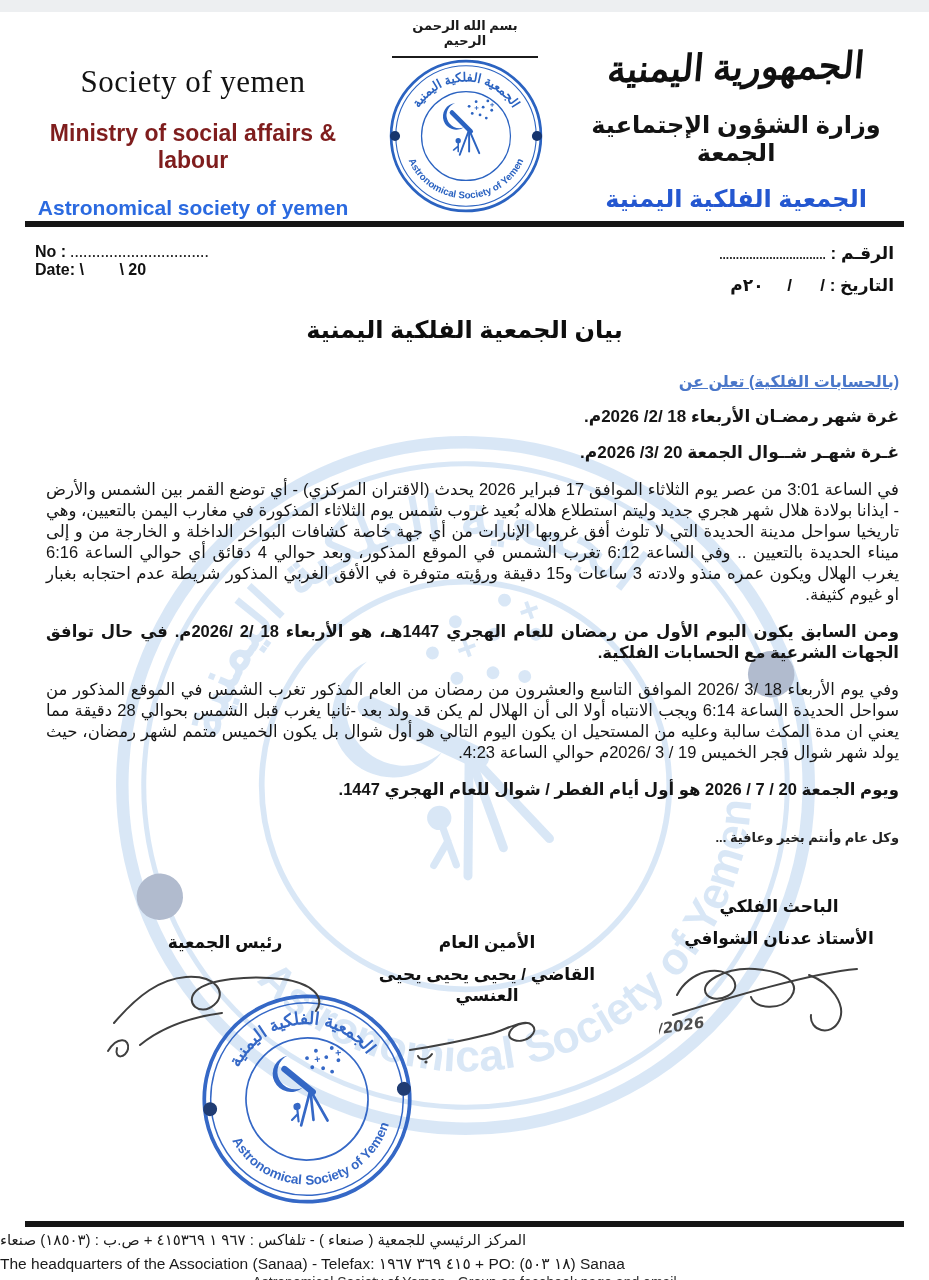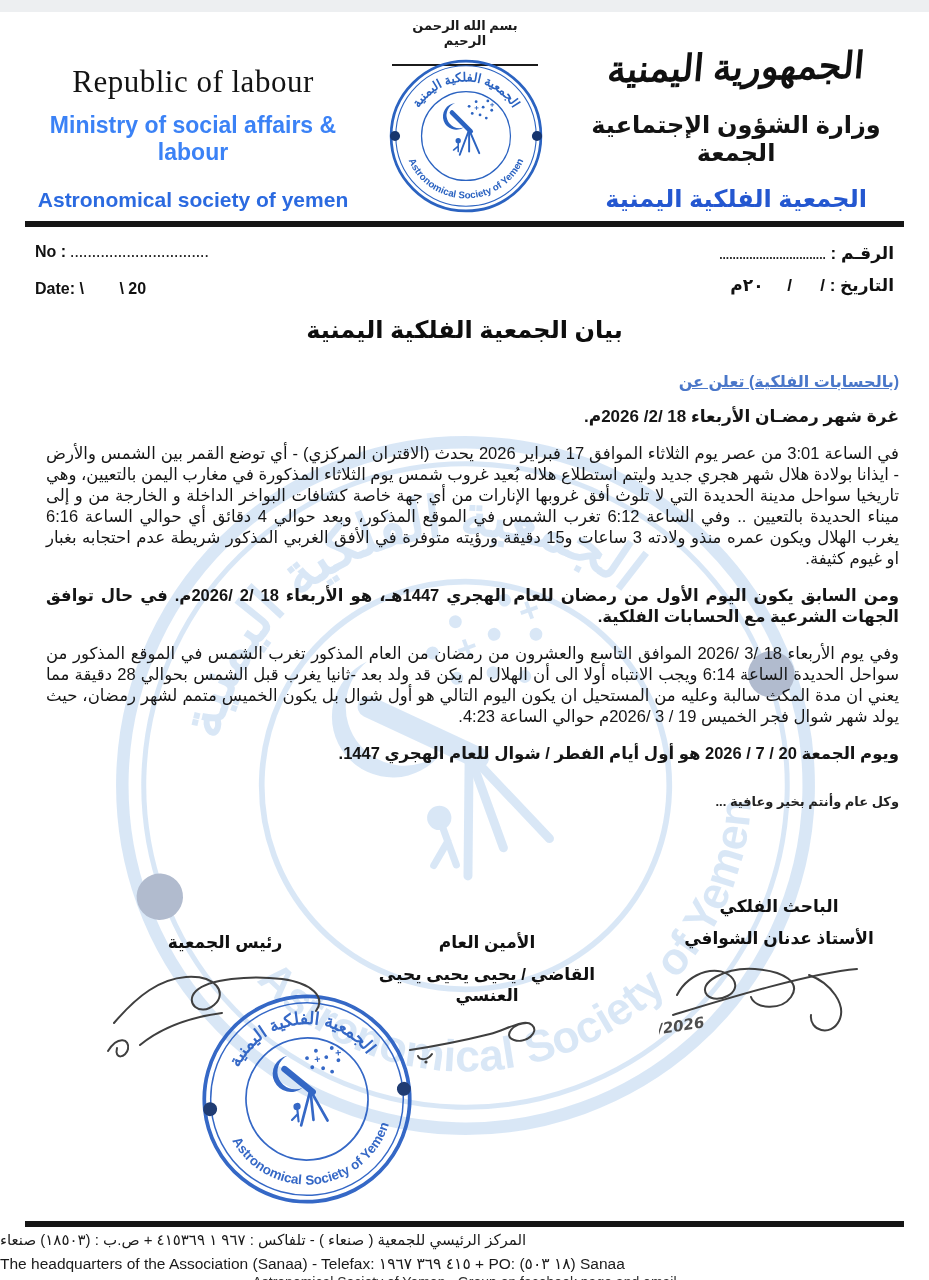"بسم الله الرحمن الرحيم" .bismillah { padding-bottom: 16px -> 8px }
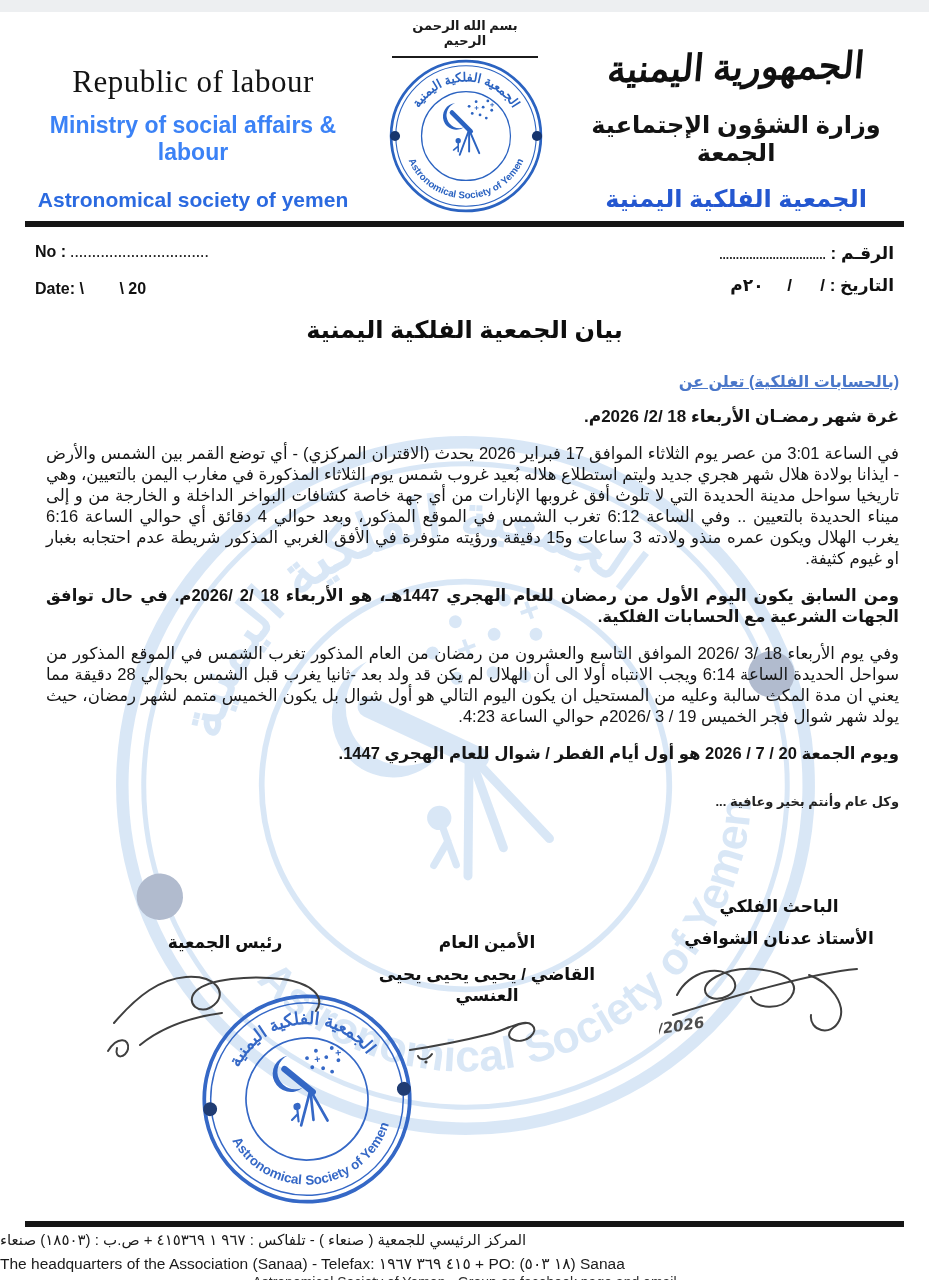"Republic of labour" div.l1 { text: Republic of labour -> Society of yemen }
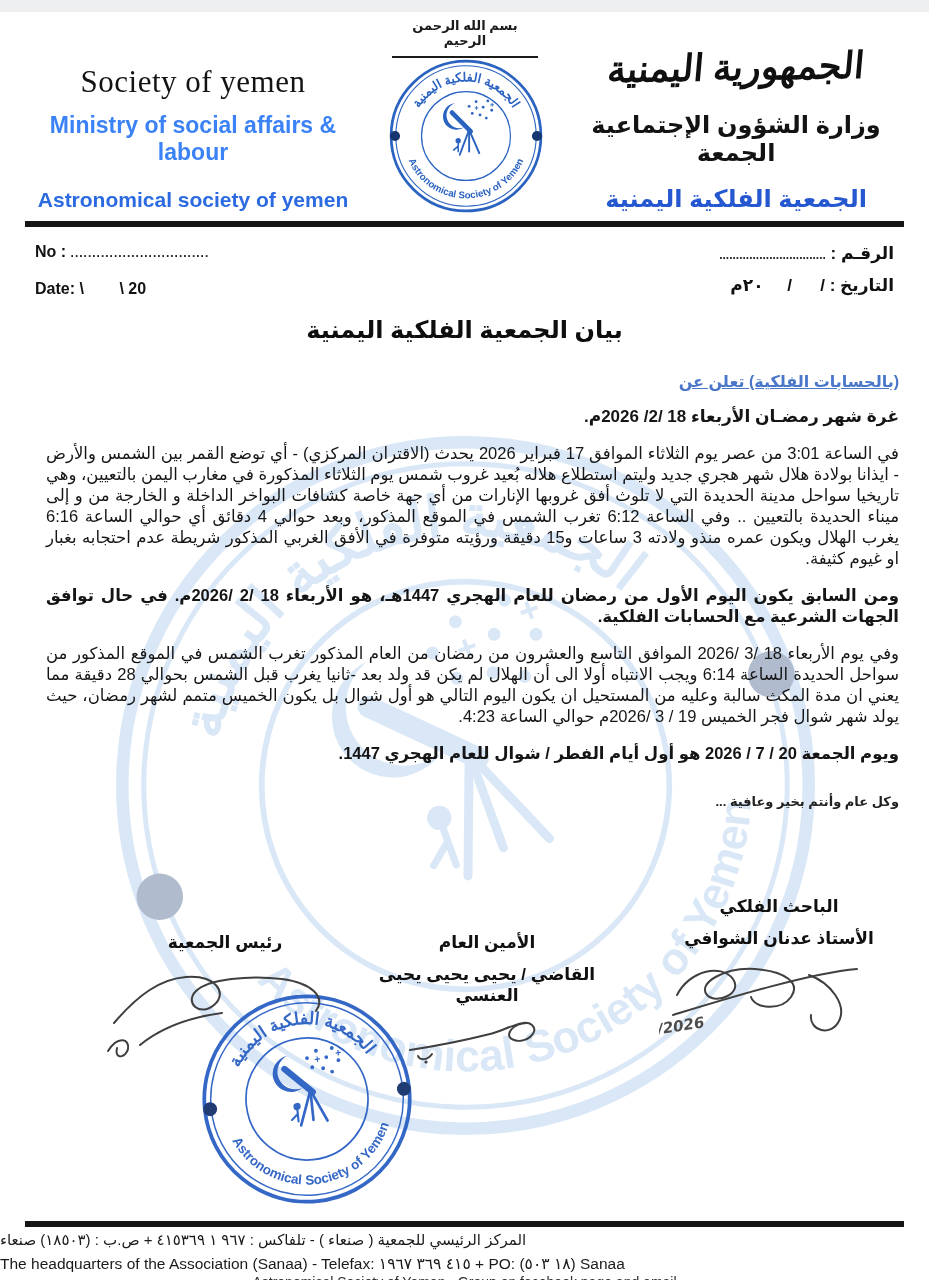"Ministry of social affairs &" .hdr-left .l2 { color: #3b82f6 -> #7f1d1d; margin-top: 12px -> 20px }
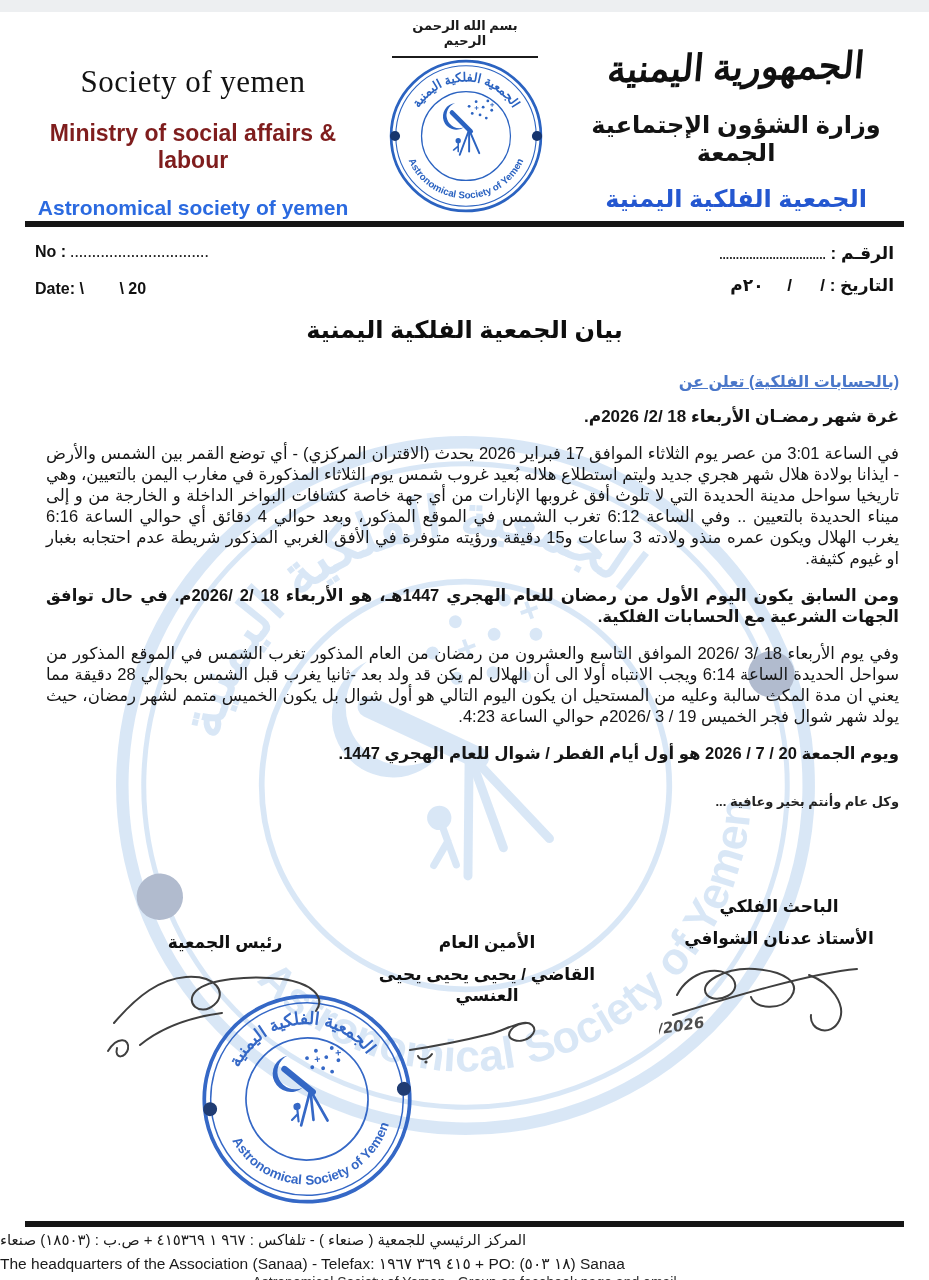"Date: \ \ 20" .ref-left .row2 { margin-top: 19px -> 0 }
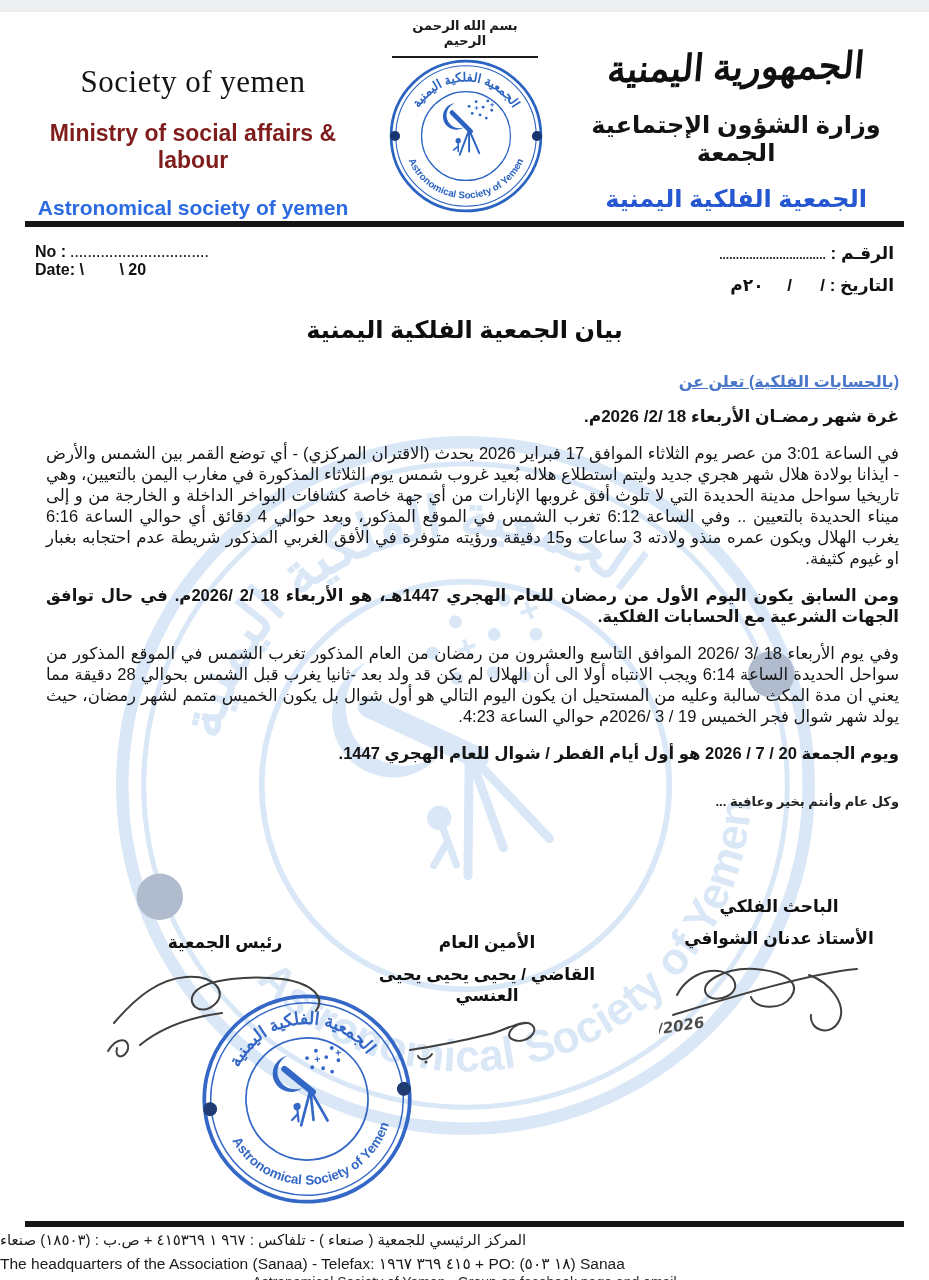"غـرة شهـر شــوال الجمعة 20" div.announce { html: none -> <div>غـرة شهـر شــوال الجمعة 20 /3/ 2026م.</div> }
